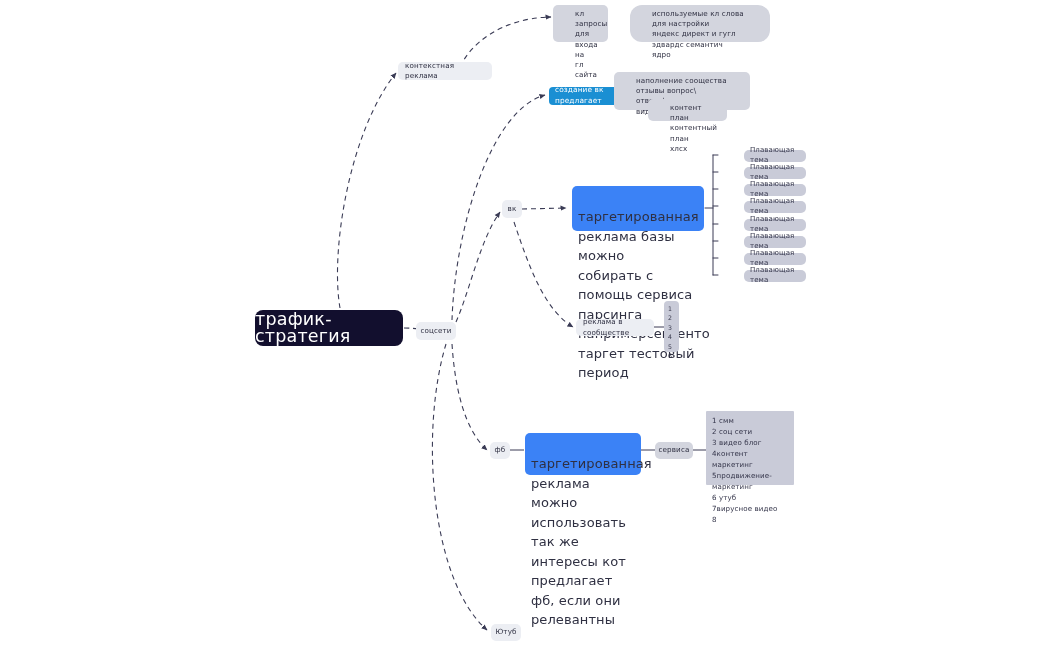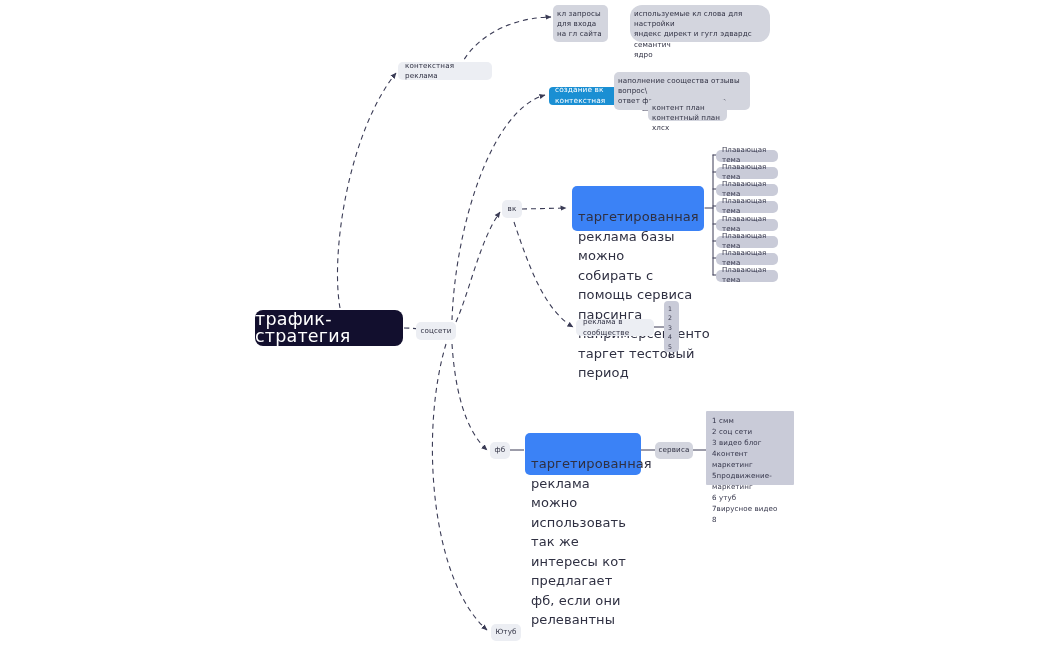"кл запросы" .node { padding: 4px 4px -> 4px 22px }
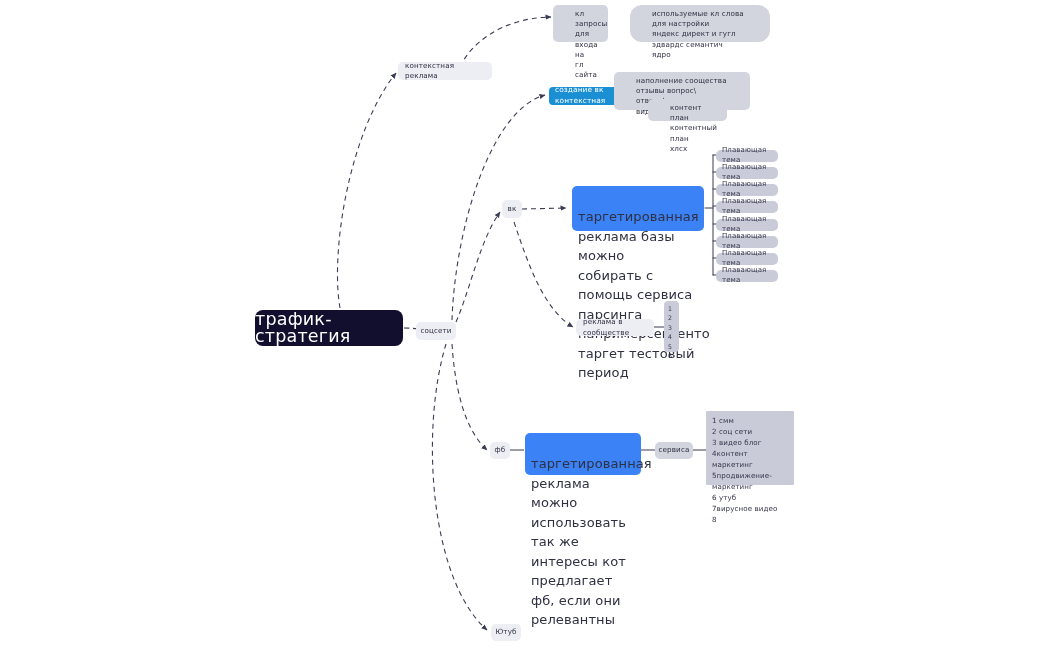"создание вк контекстная" div.node { text: контекстная -> предлагает }
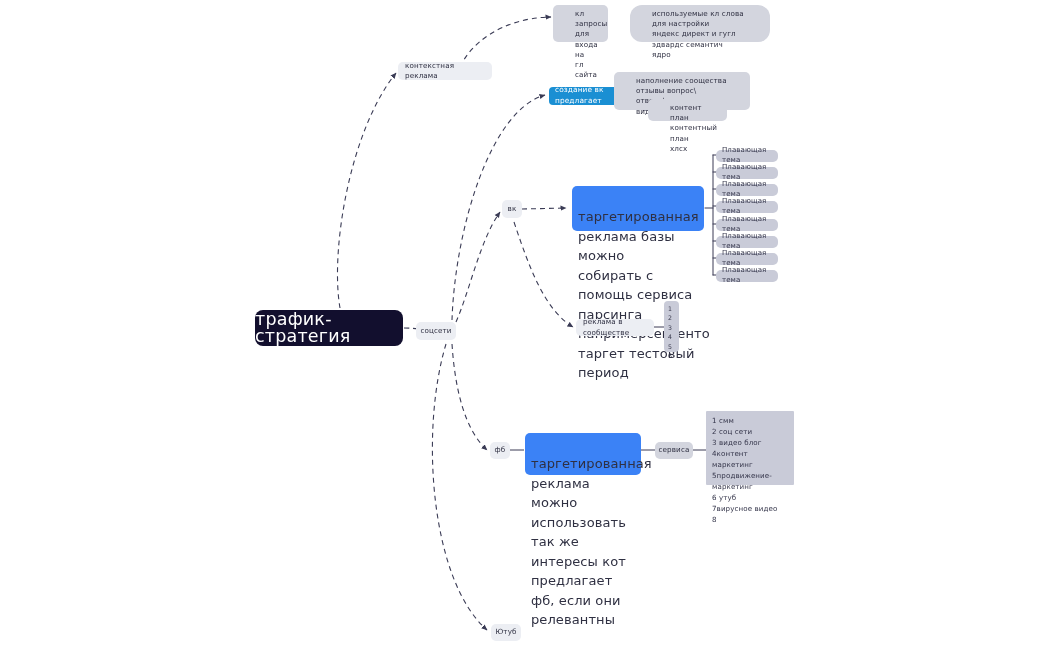"Плавающая тема" .node.leaf { margin-left: none -> 28px }
